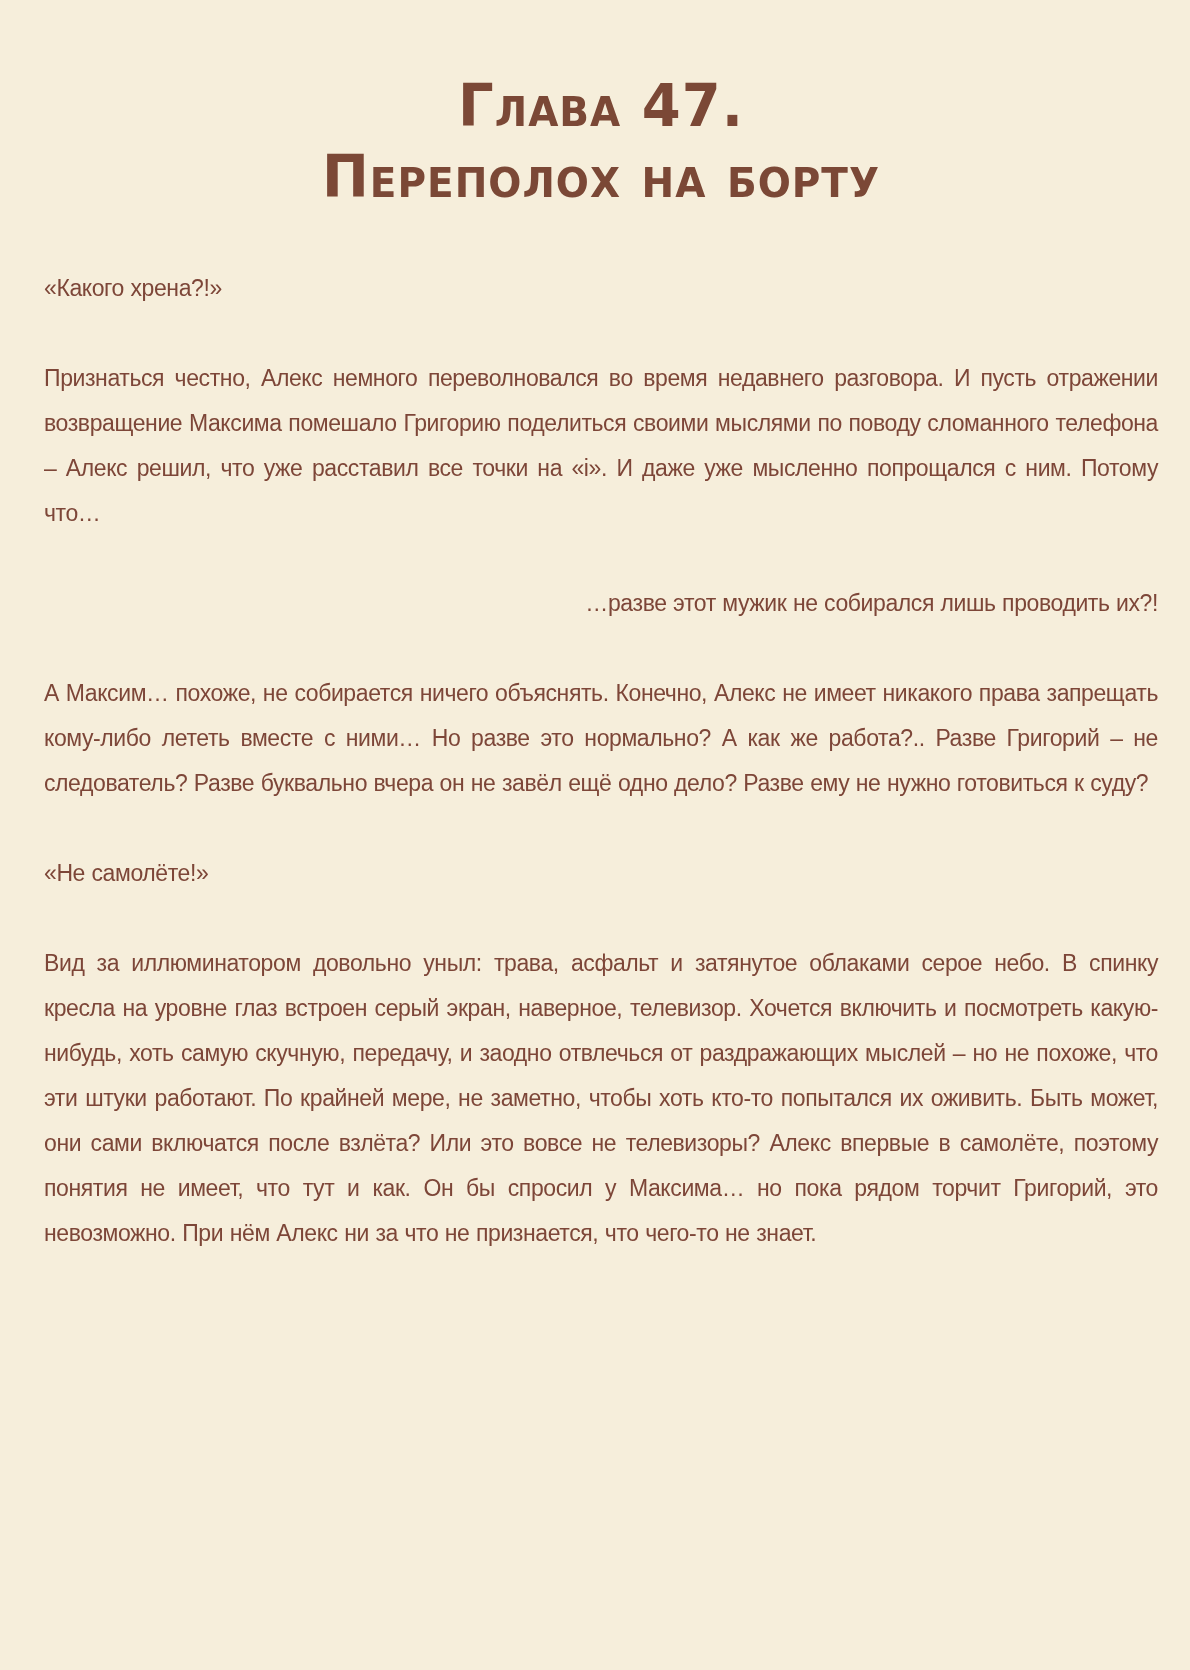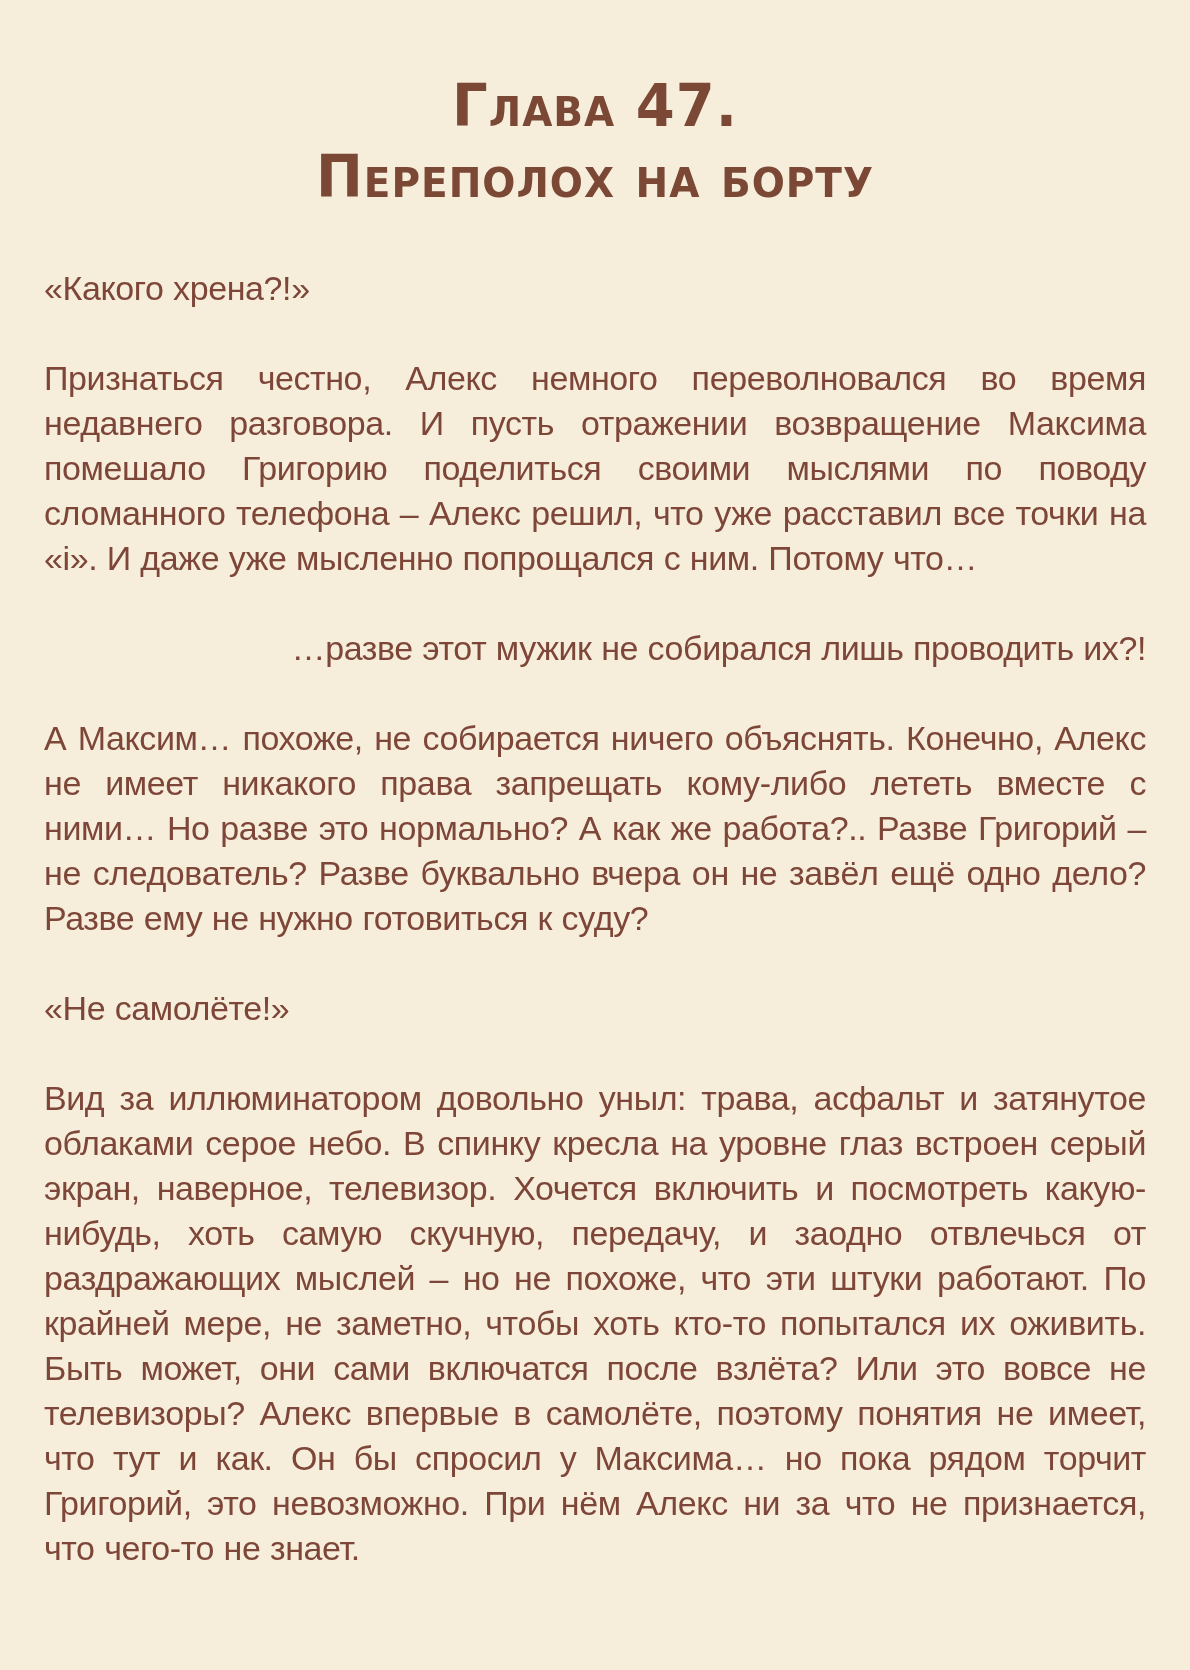"Глава 47." .page { padding: 60px 44px 40px 44px -> 60px 32px 40px 44px }
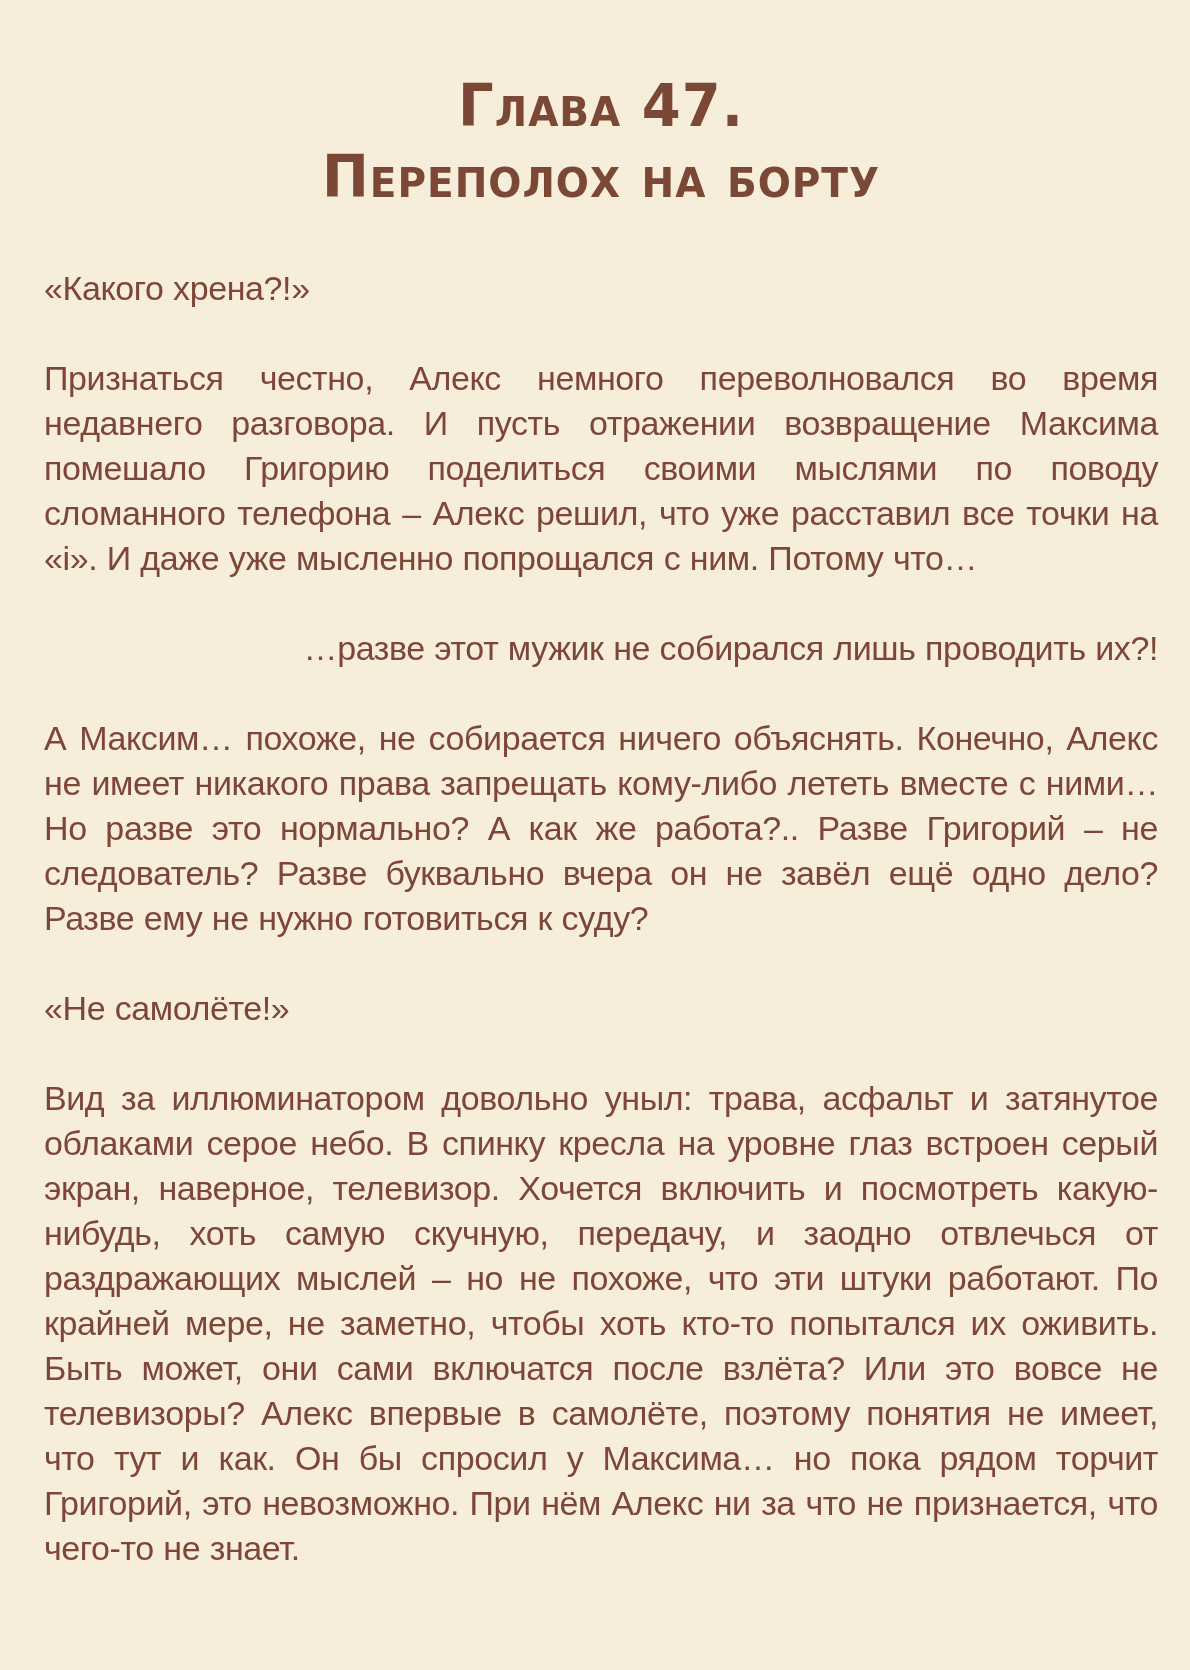"«Какого хрена?!»" .para { font-size: 34px -> 23px }
